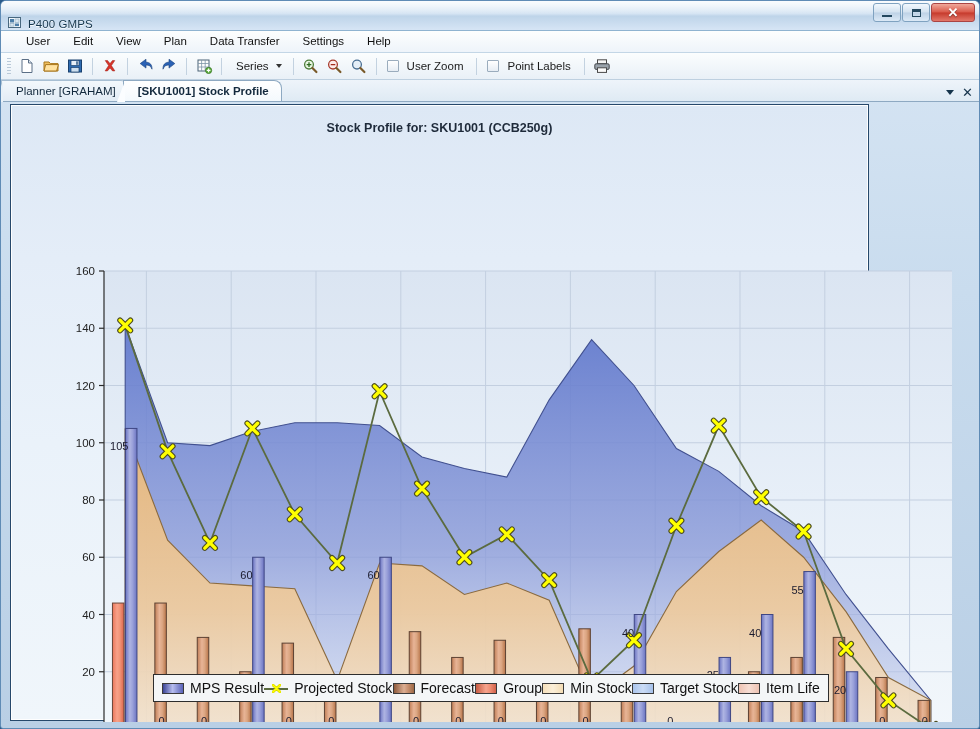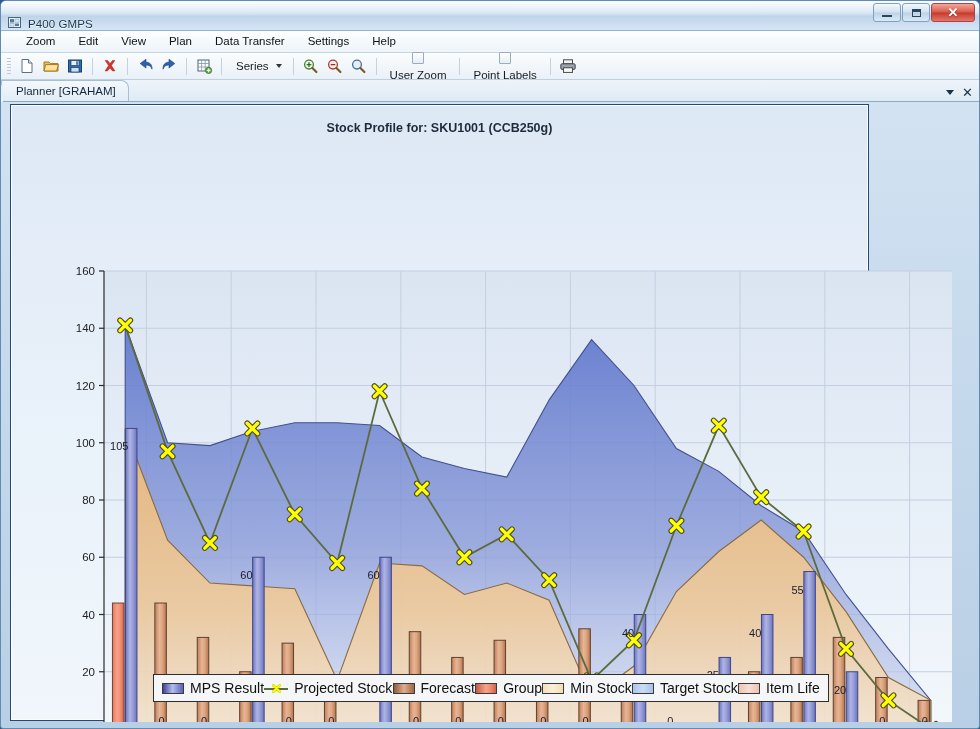"Zoom" div.menu-item { text: Zoom -> User }
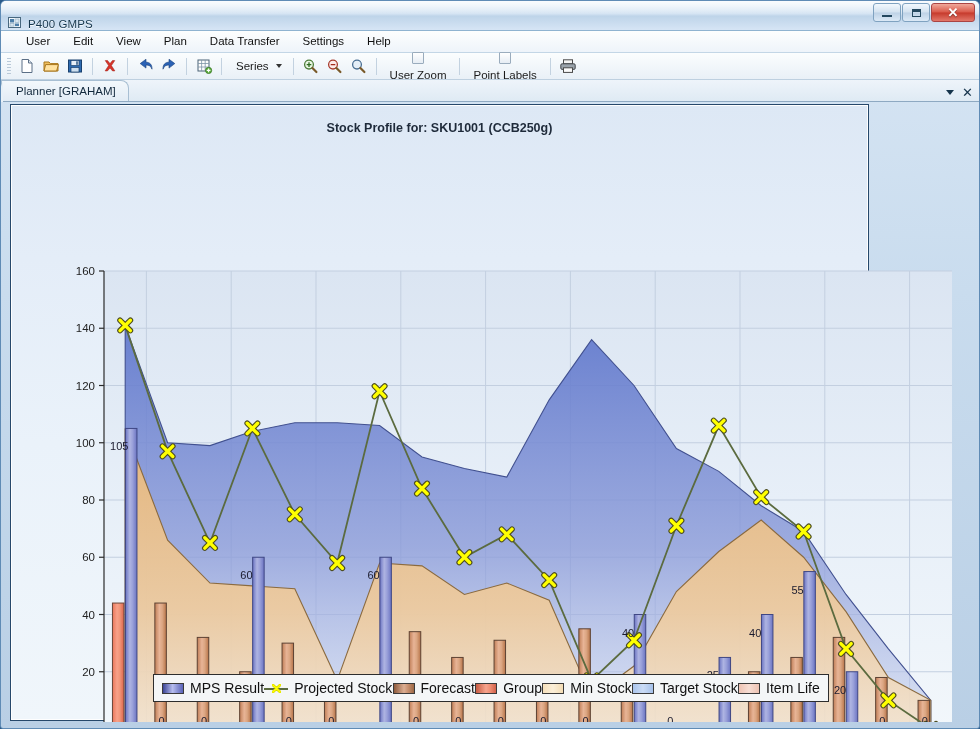"User Zoom" .tb-check { flex-direction: column -> none }
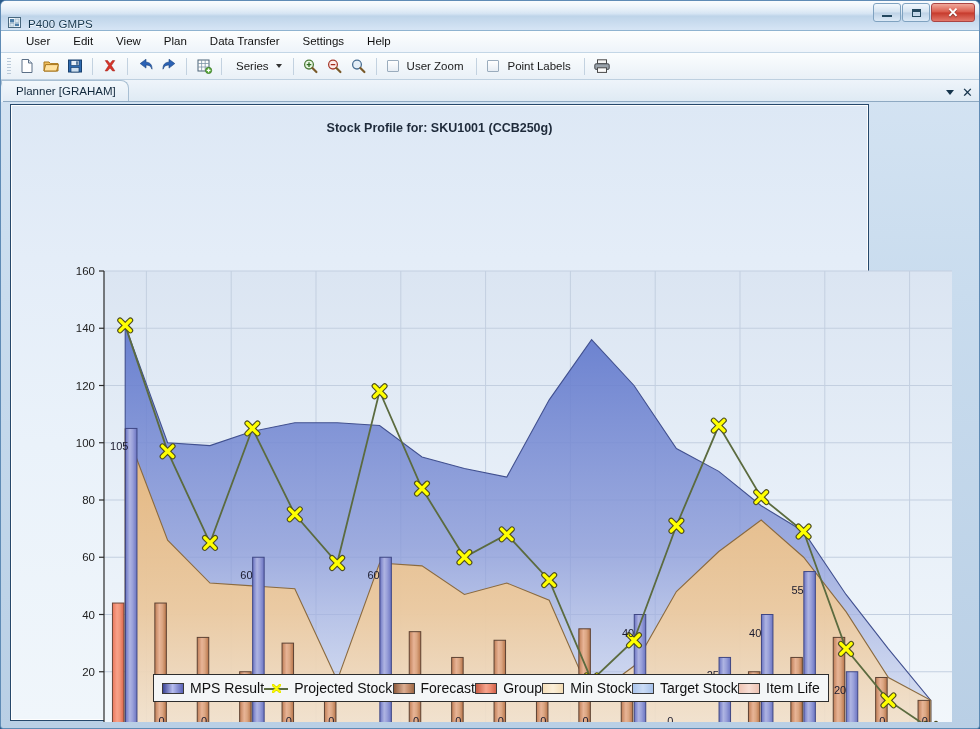"[SKU1001] Stock Profile" div.tab { html: none -> <div> <span>[SKU1001] Stock Profile</span> </div> }
